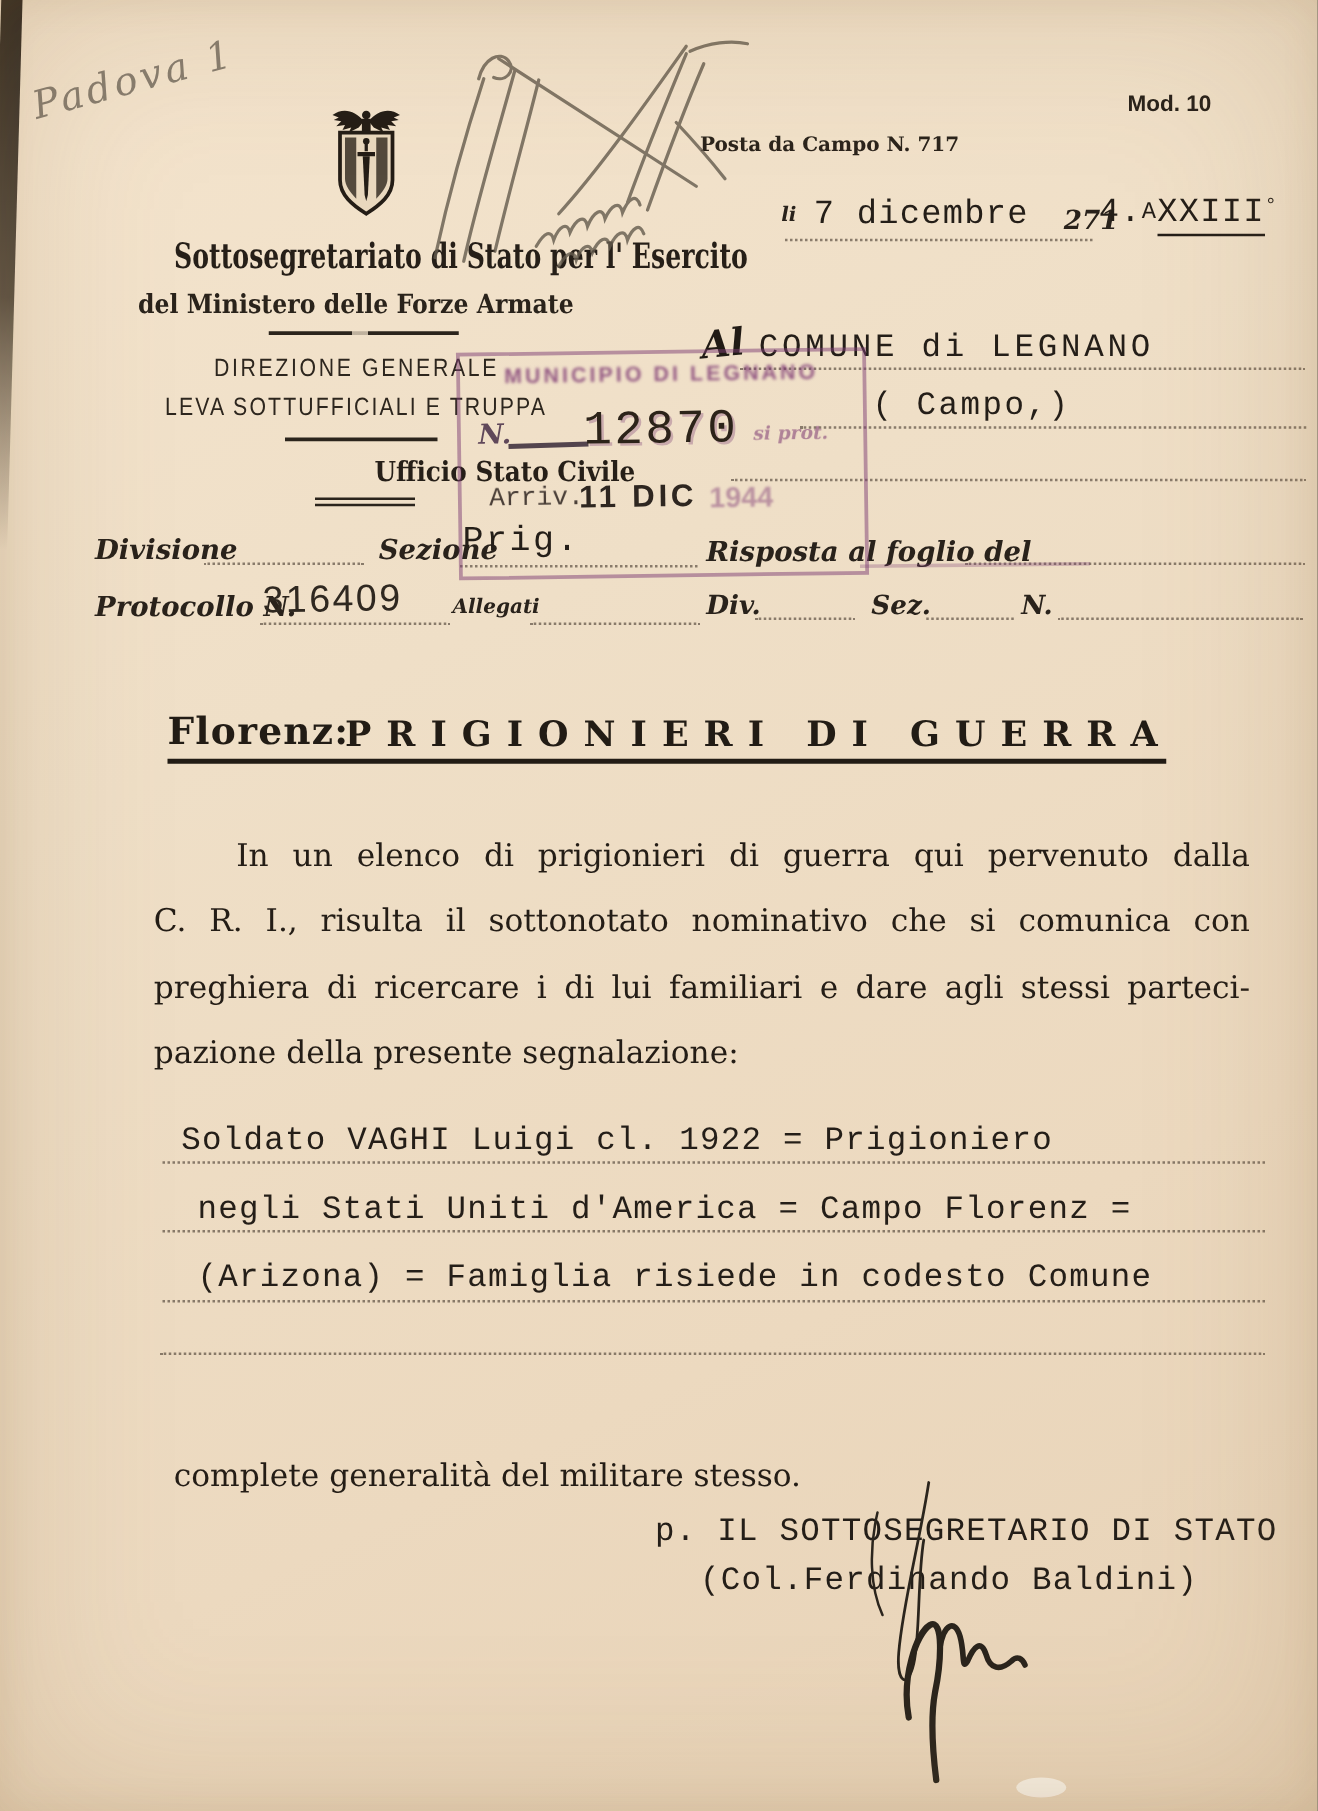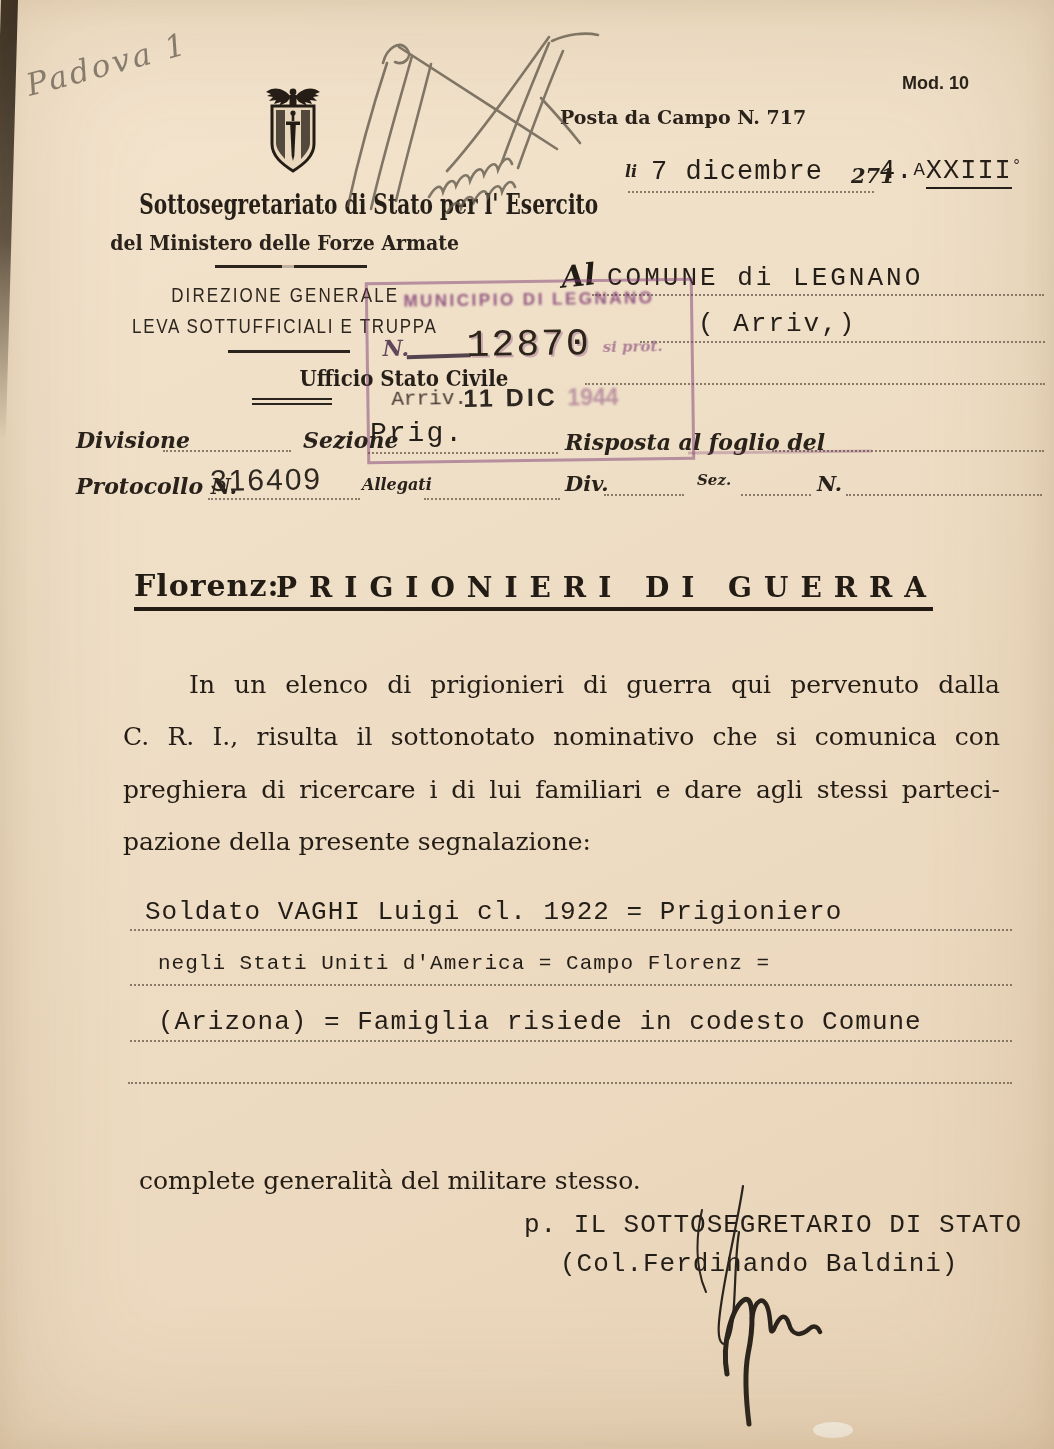"Posta da Campo N. 717" div.abs { font-size: 19px -> 16px }
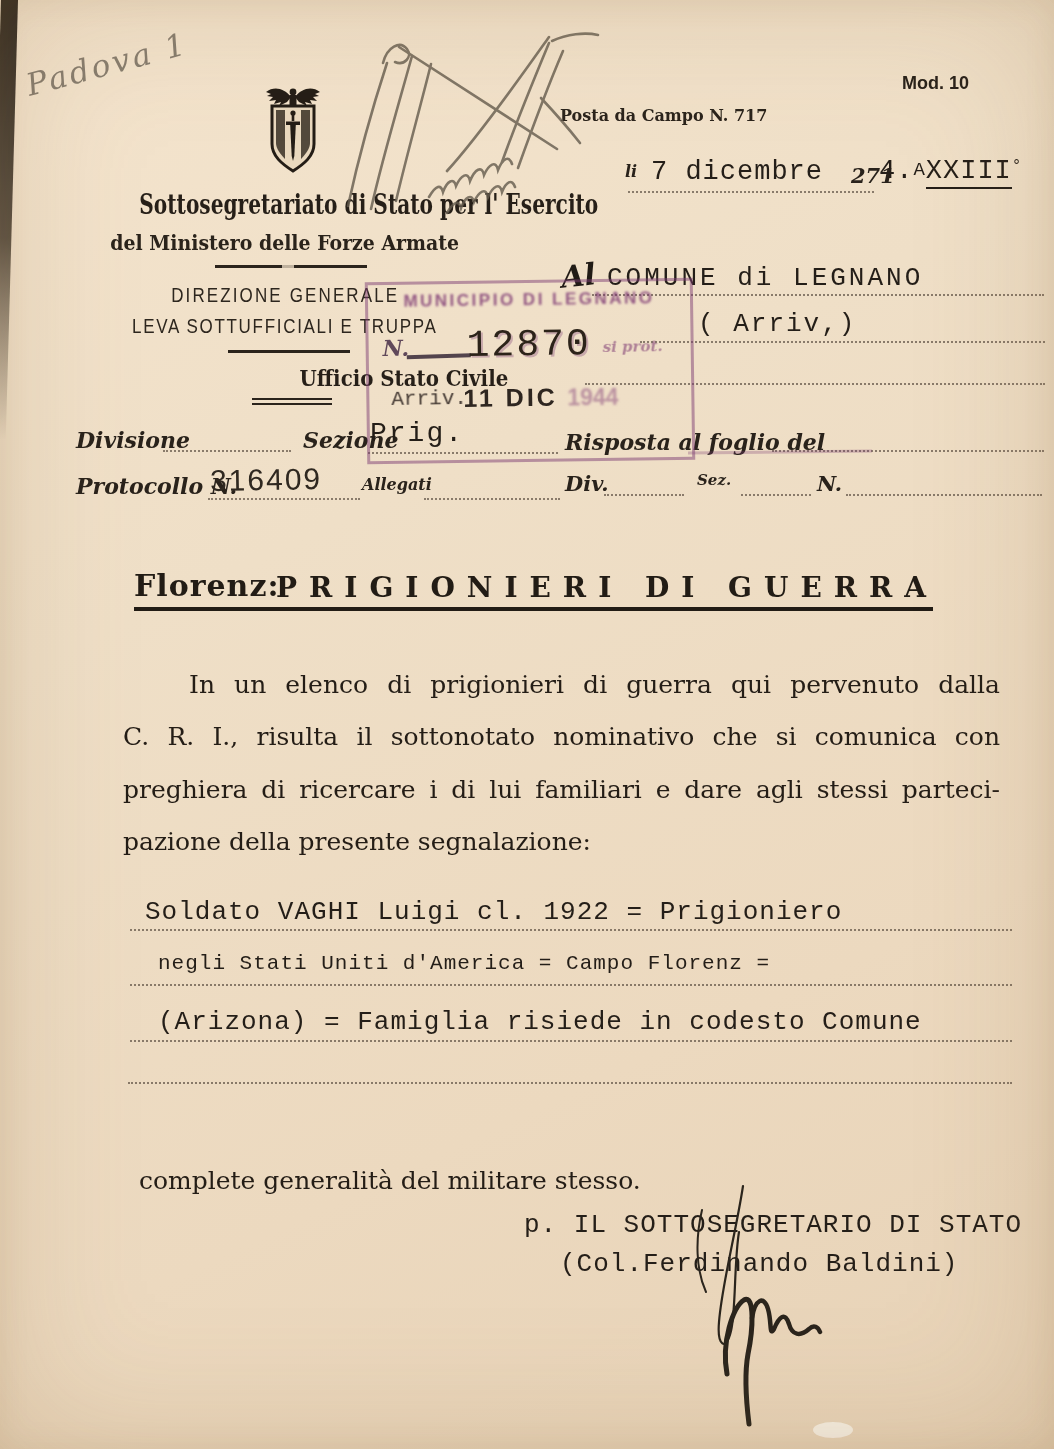"( Arriv,)" div.abs { text: Arriv -> Campo }
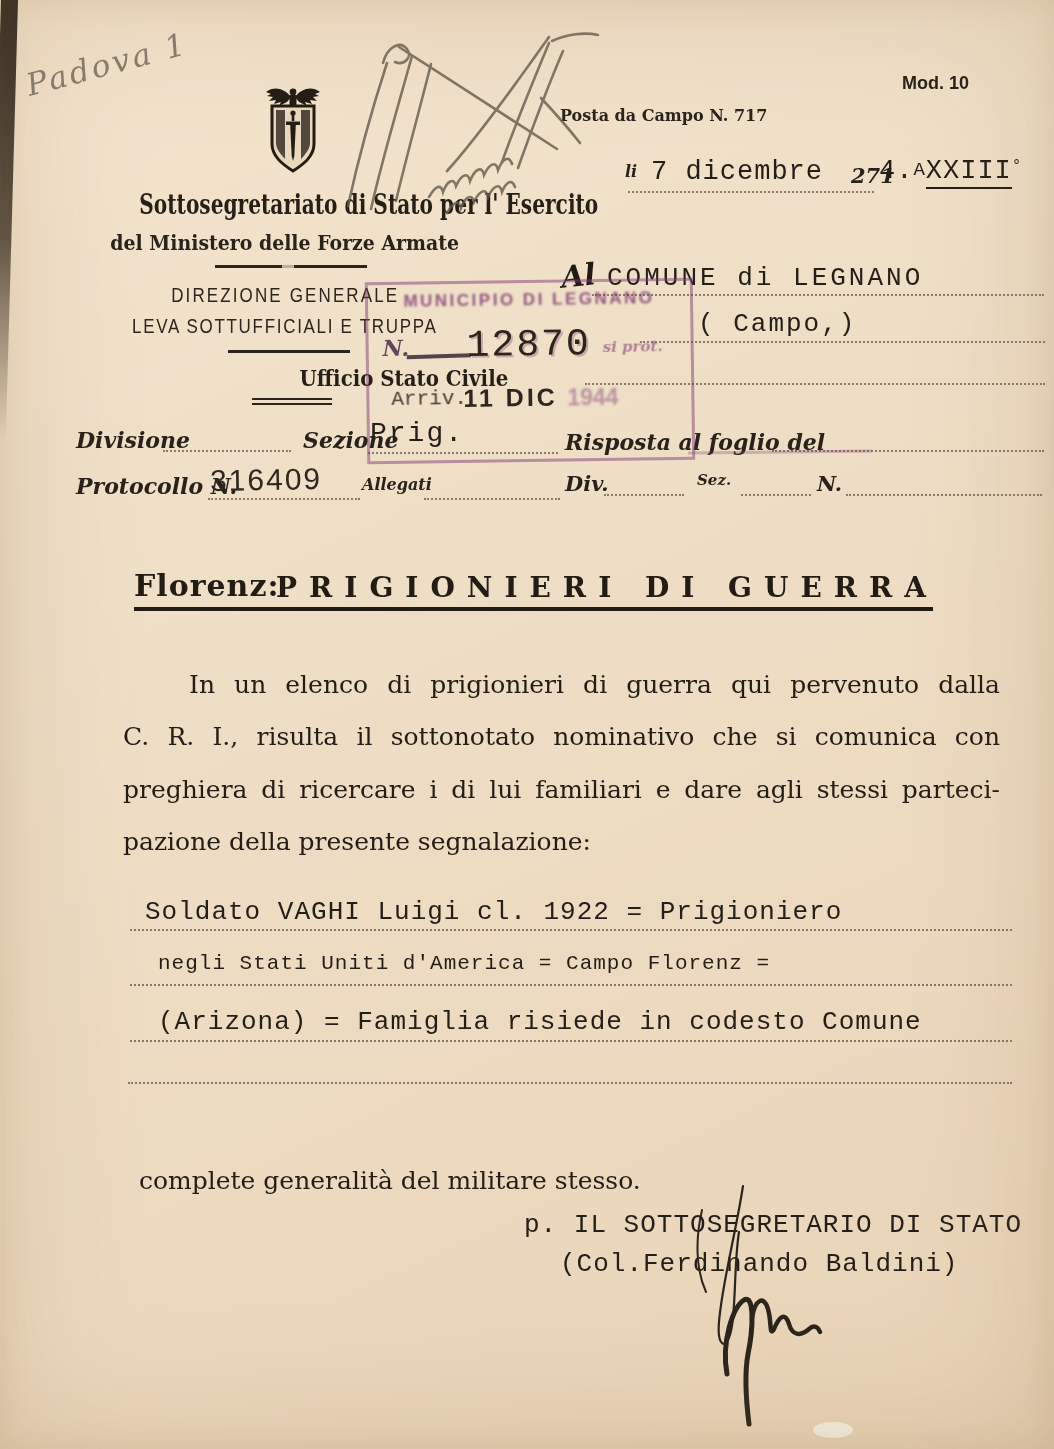"Sez." div.abs { font-size: 15px -> 21px }
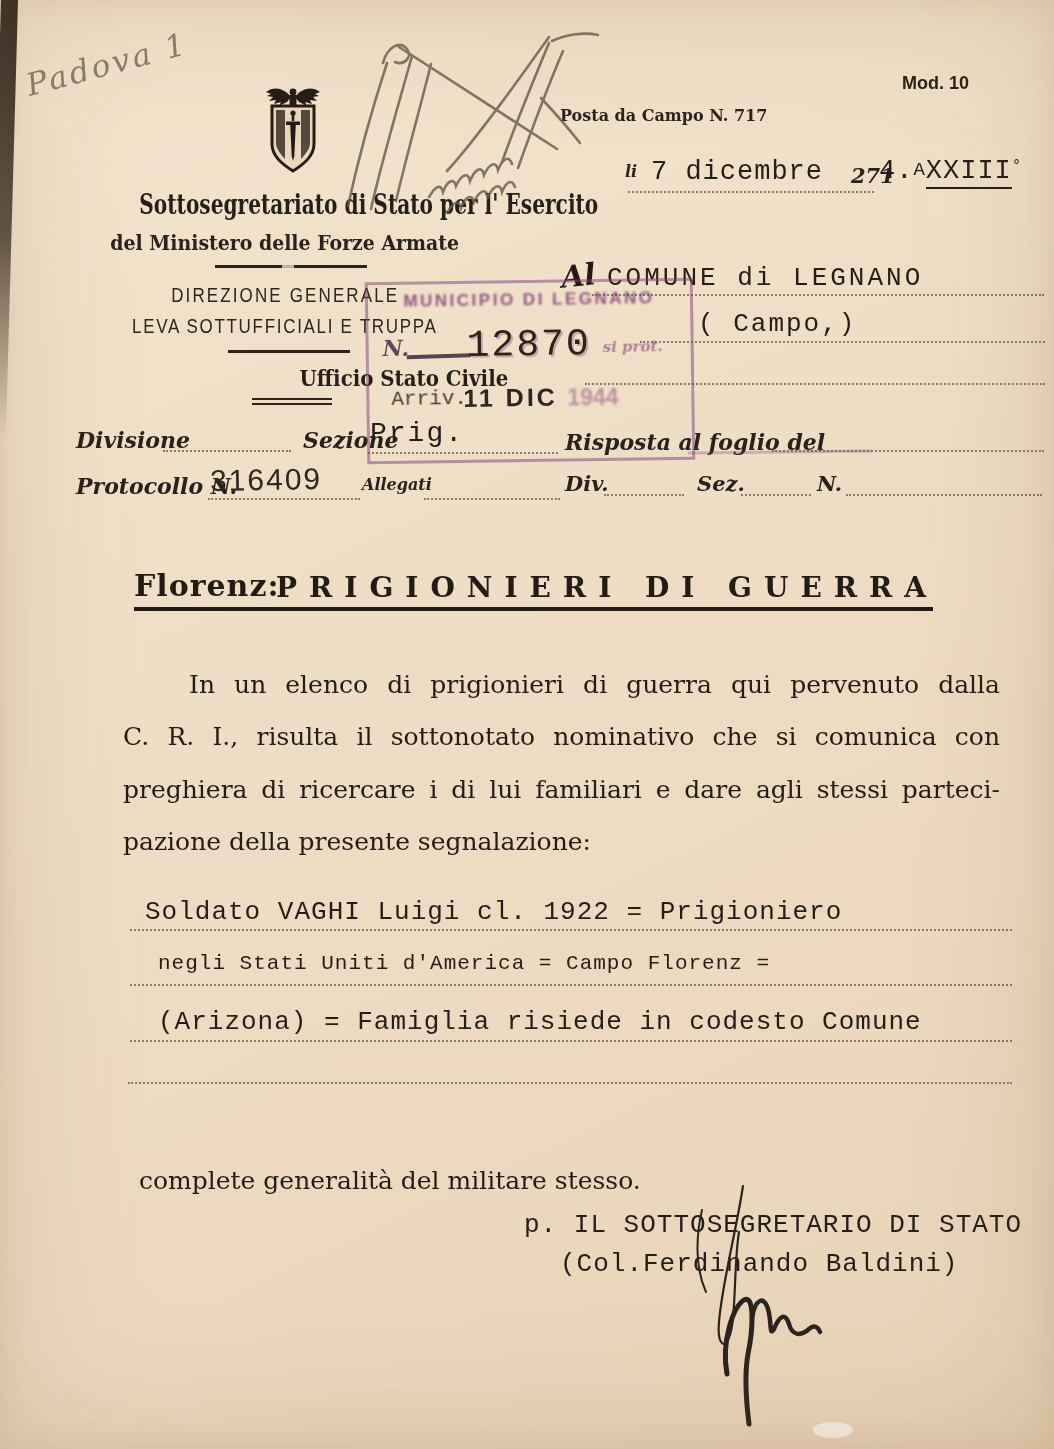"negli Stati Uniti d'America =" div.abs { font-size: 21px -> 26px }
